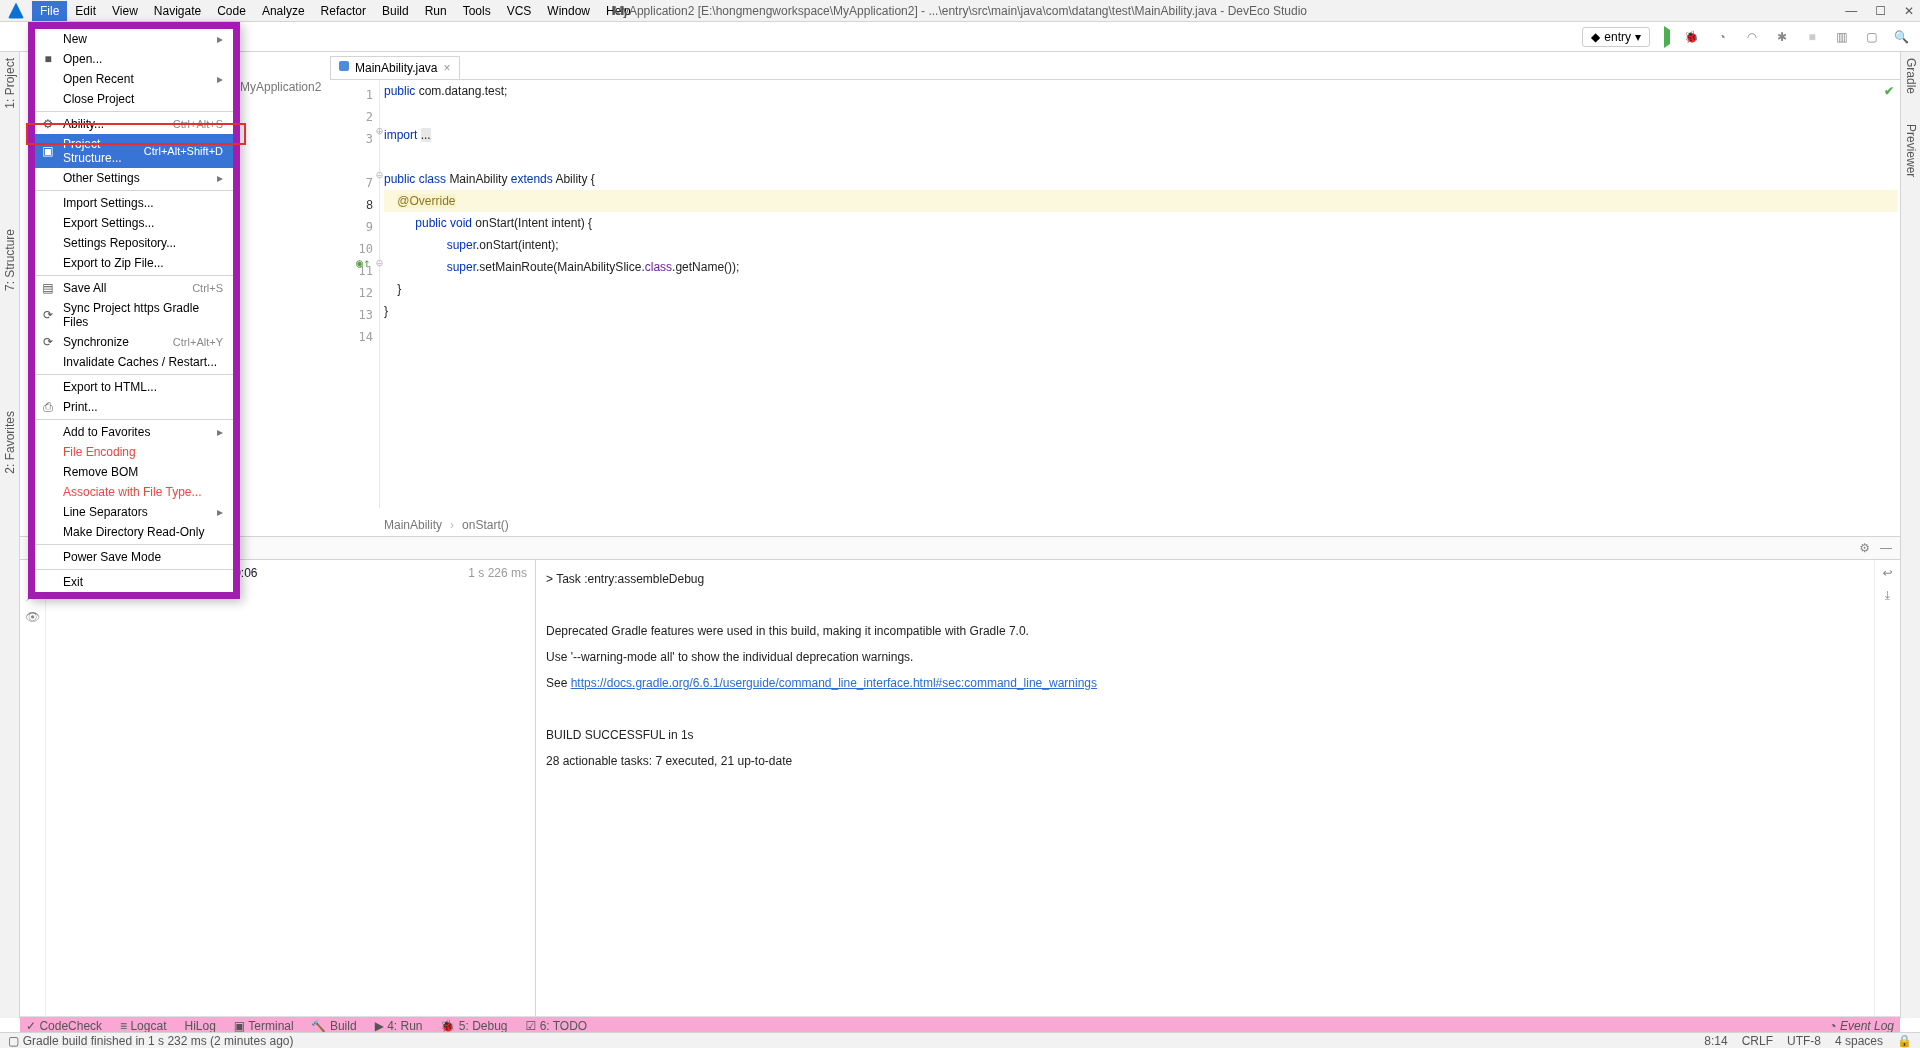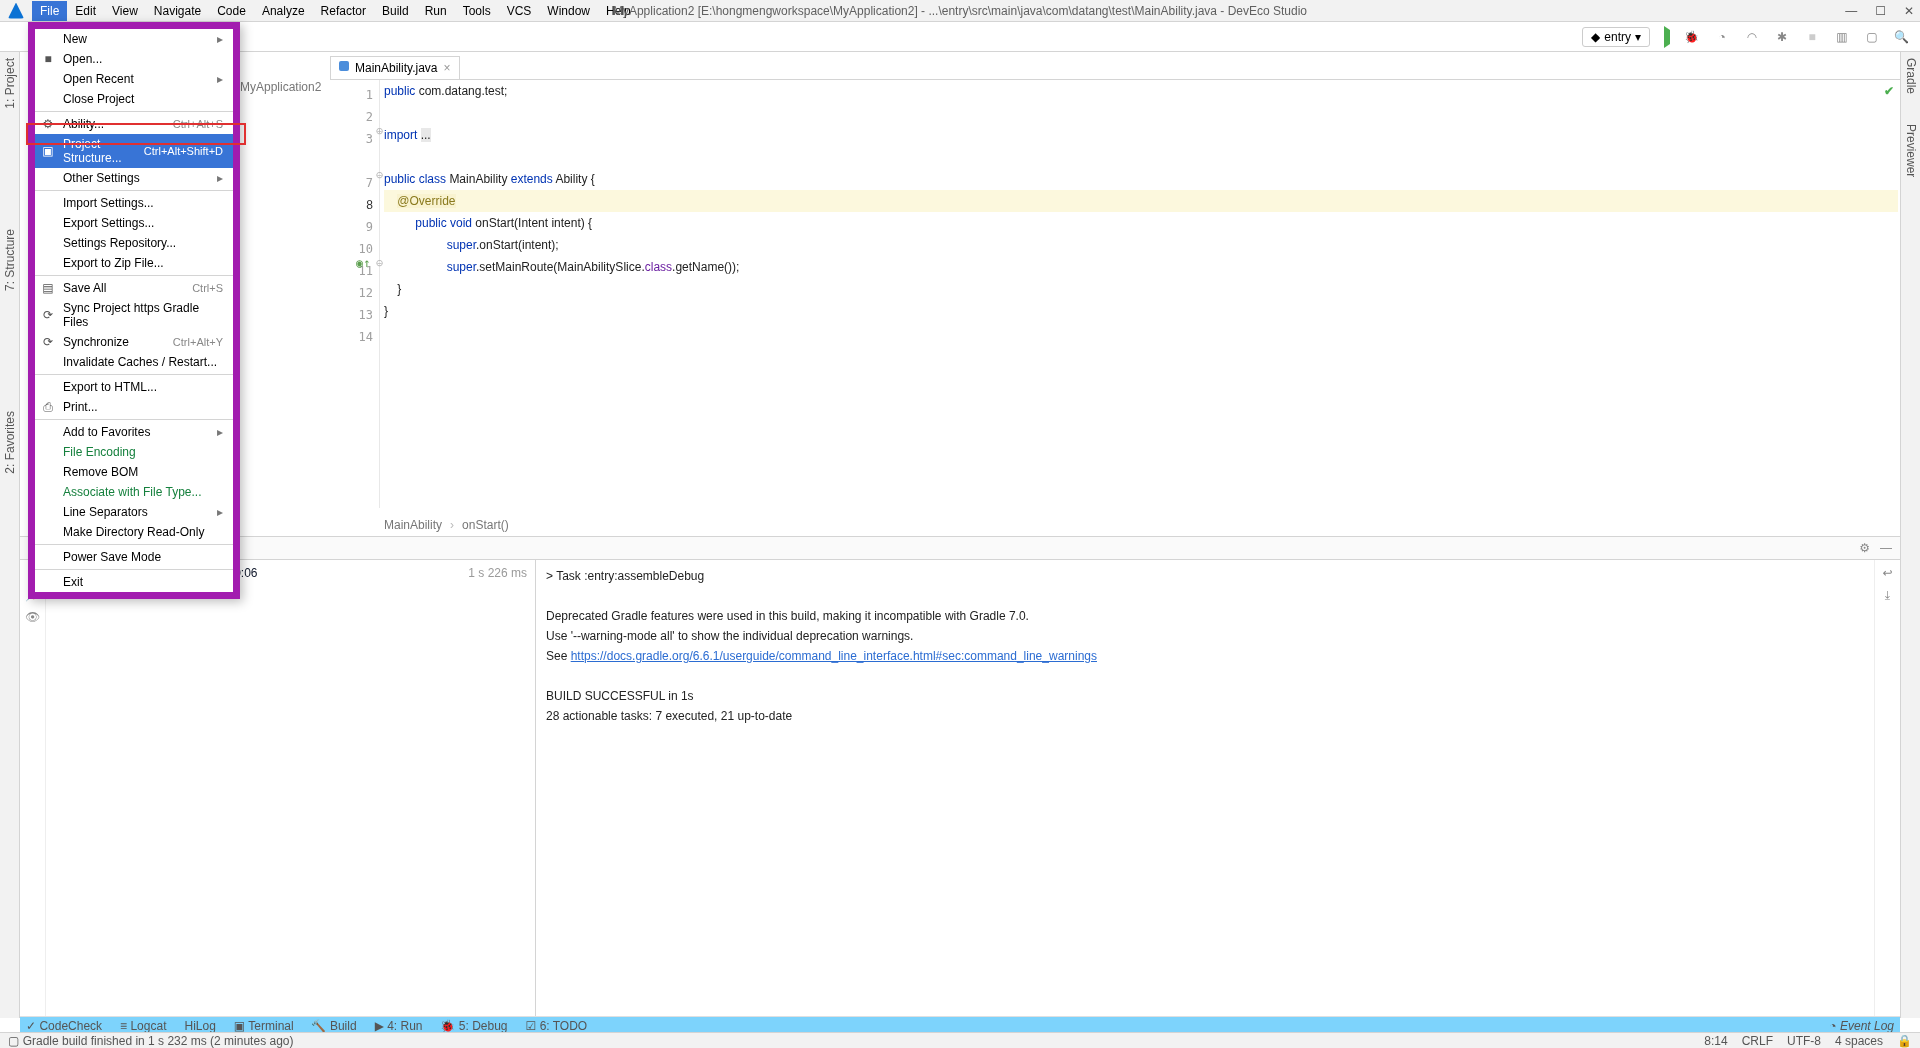"File Encoding" .dropdown .mi.dis { color: #15803d -> #ef4444 }
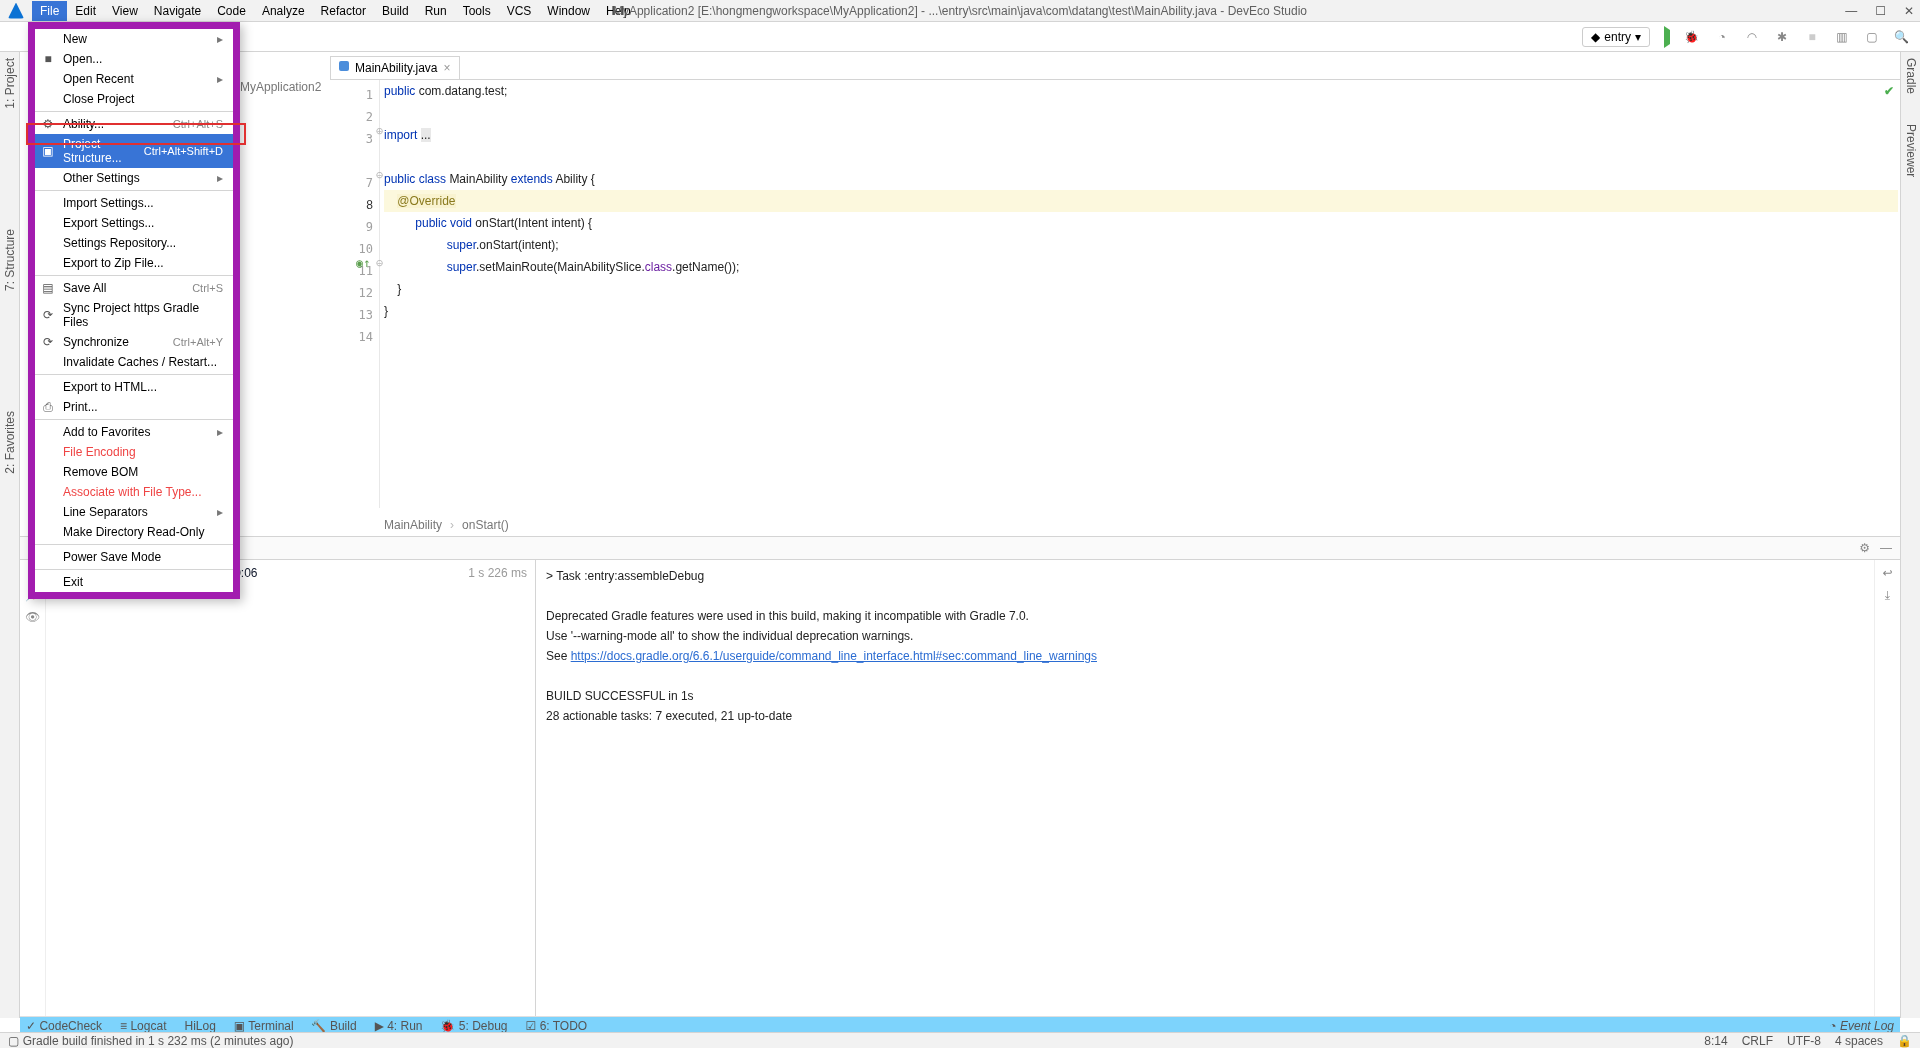"> Task :entry:assembleDebug Deprecated" .build-out { line-height: 20px -> 26px }
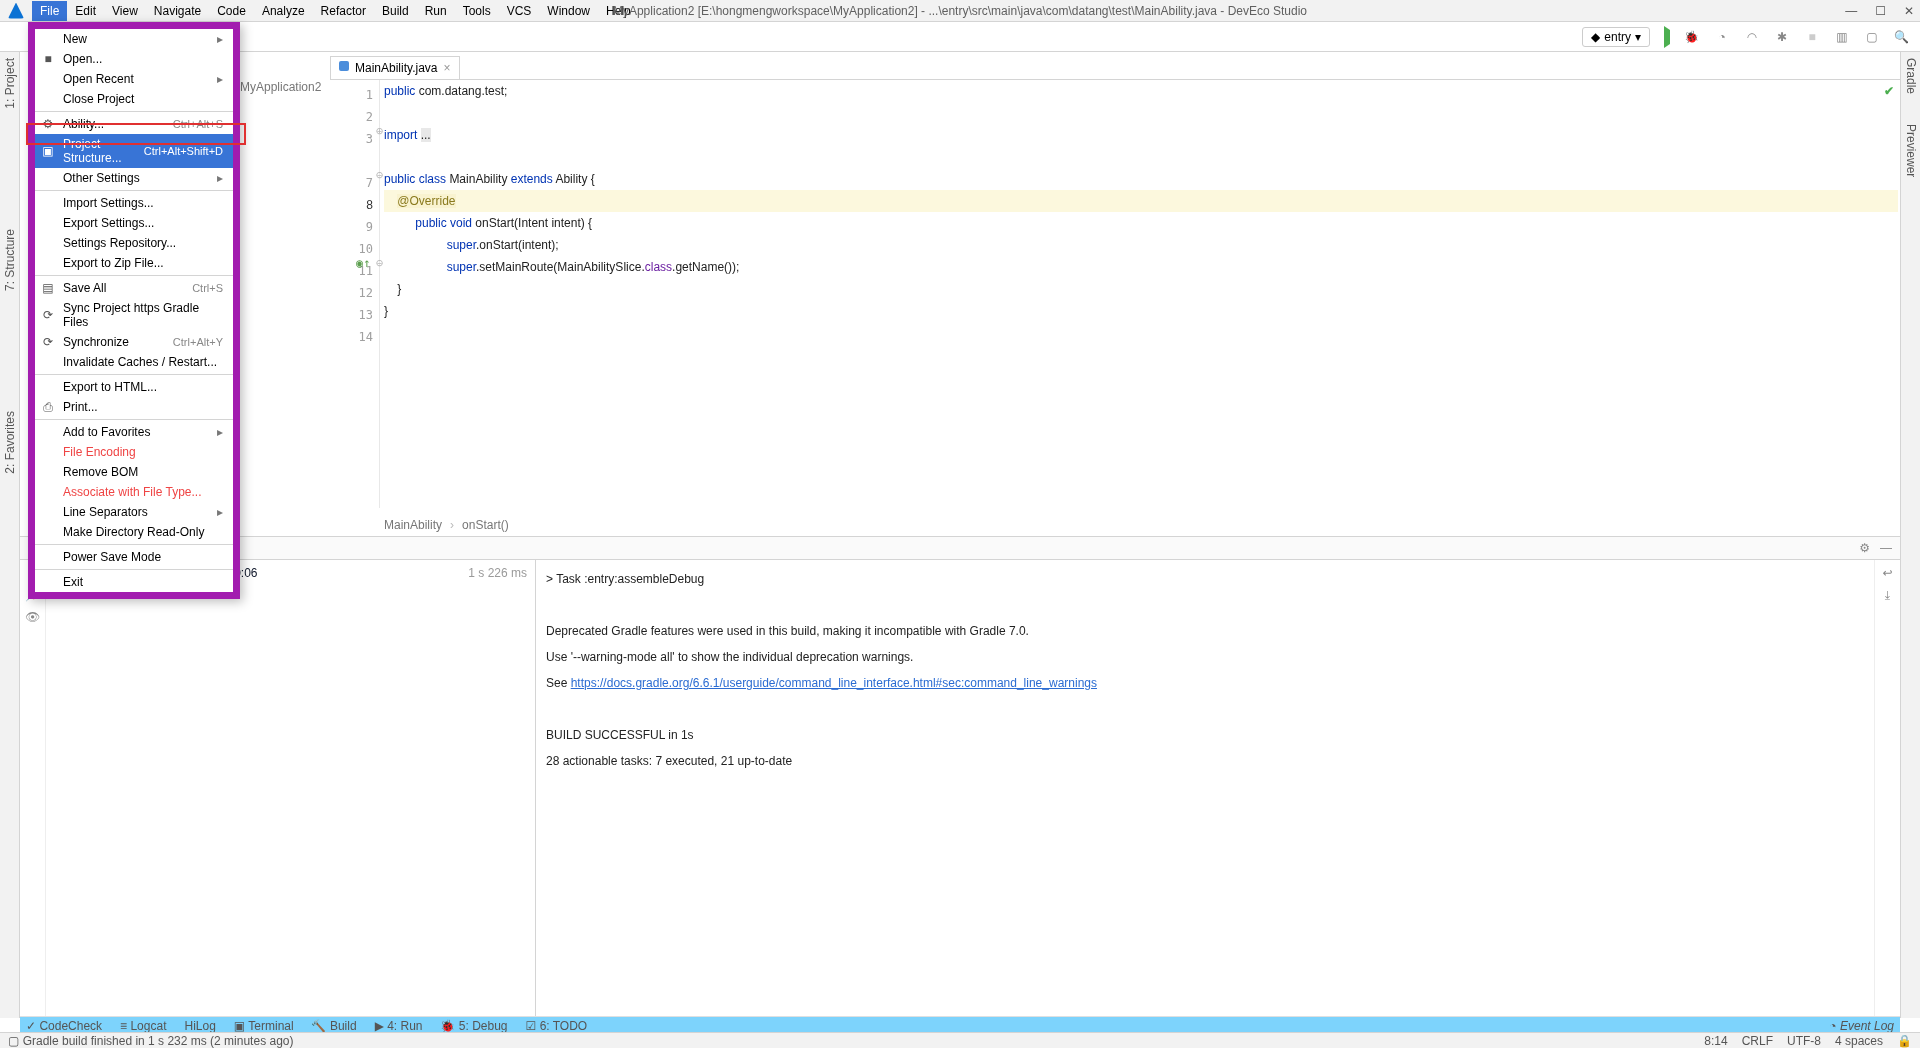"✓ CodeCheck" .bottom-tools { background: #7dd3fc -> #f9a8d4 }
